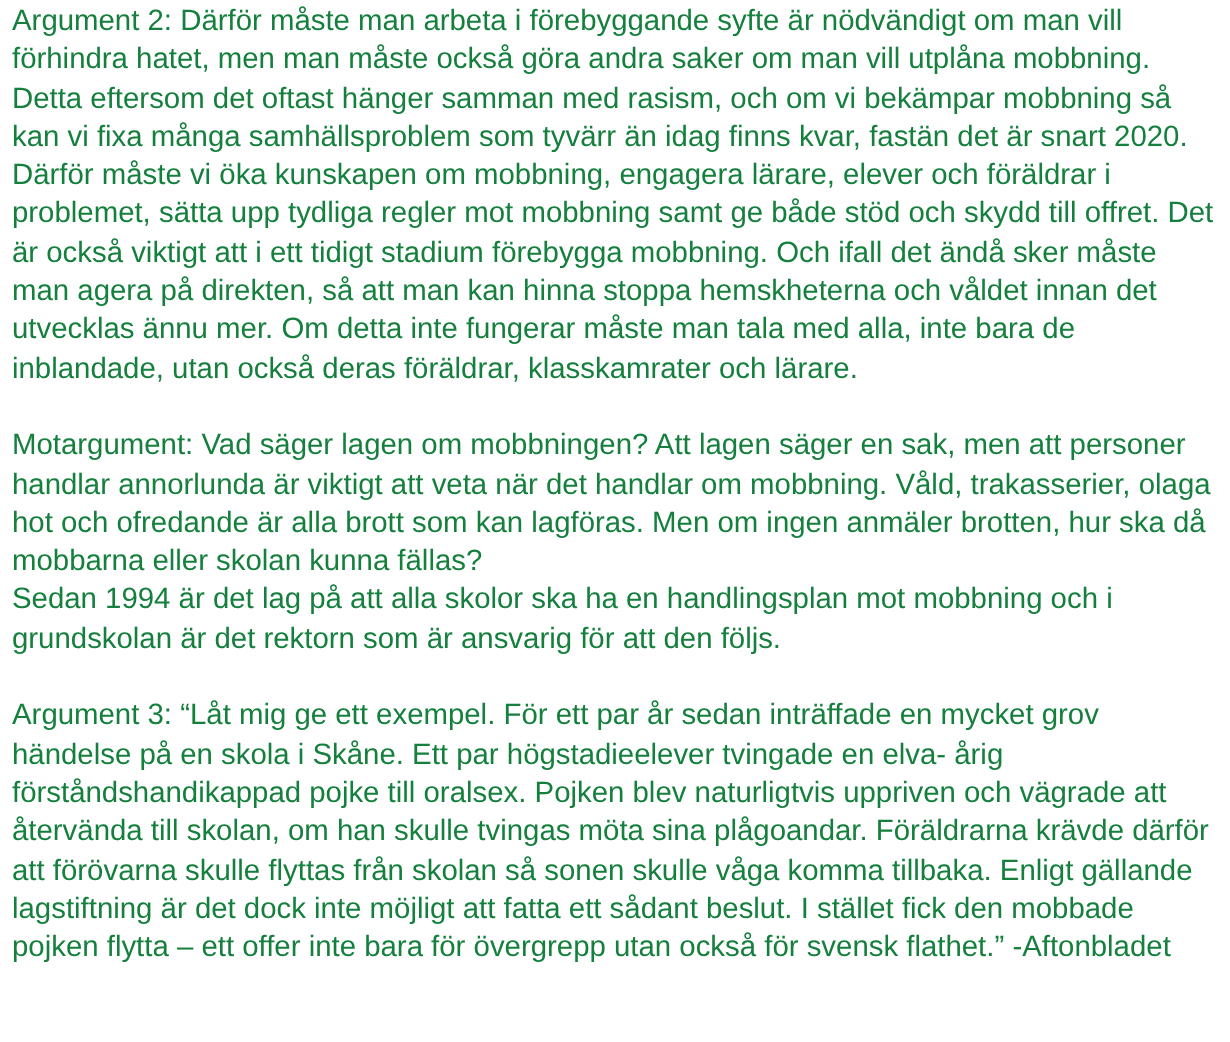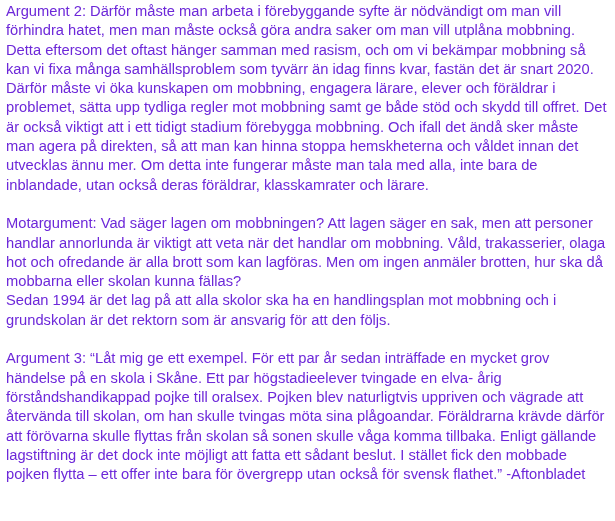"Argument 2: Därför måste man" .para { color: #6d28d9 -> #15803d }
